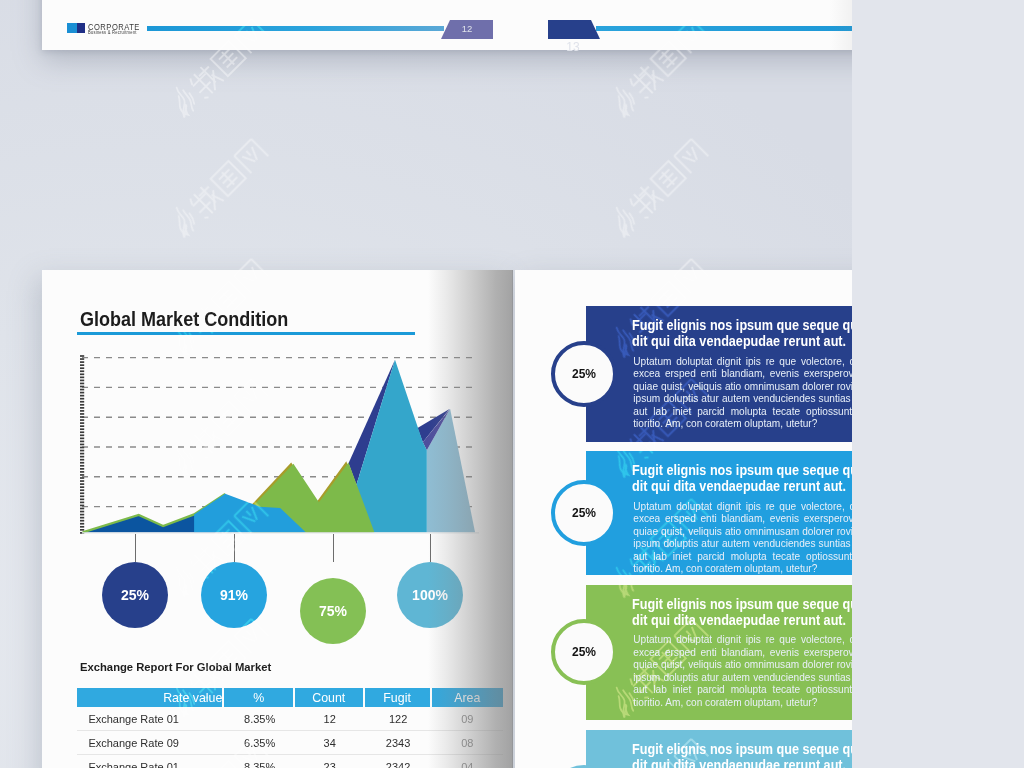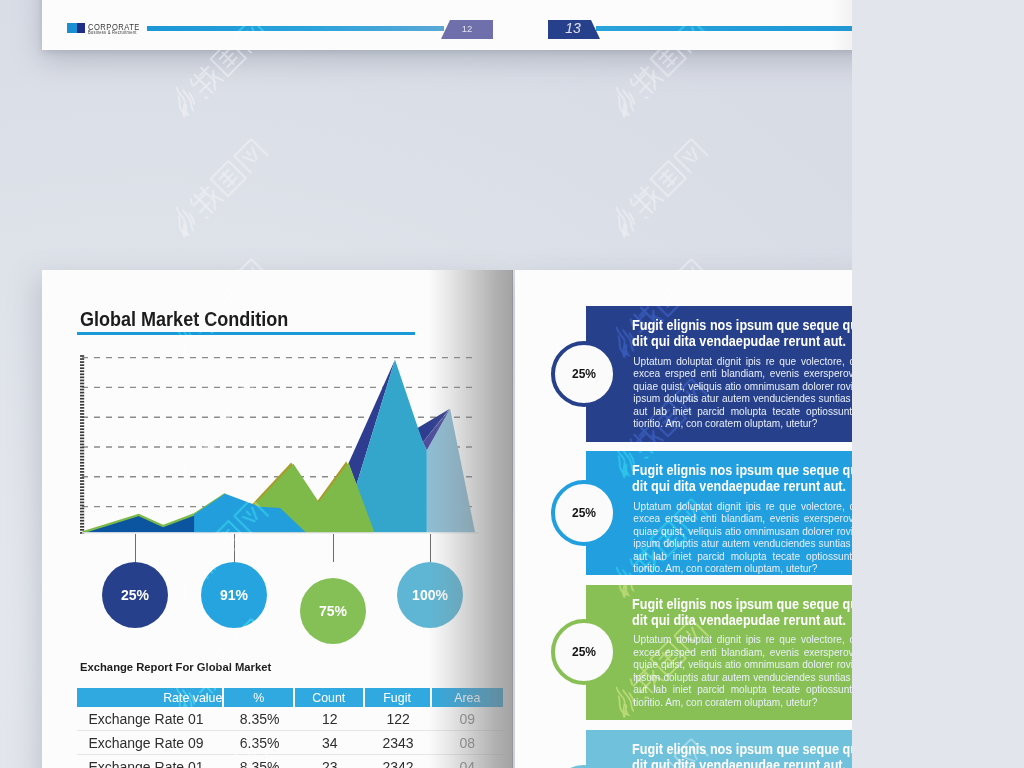"13" div.pagenum { font-size: 14px -> 12px; font-style: italic -> none; top: 20px -> 40px }
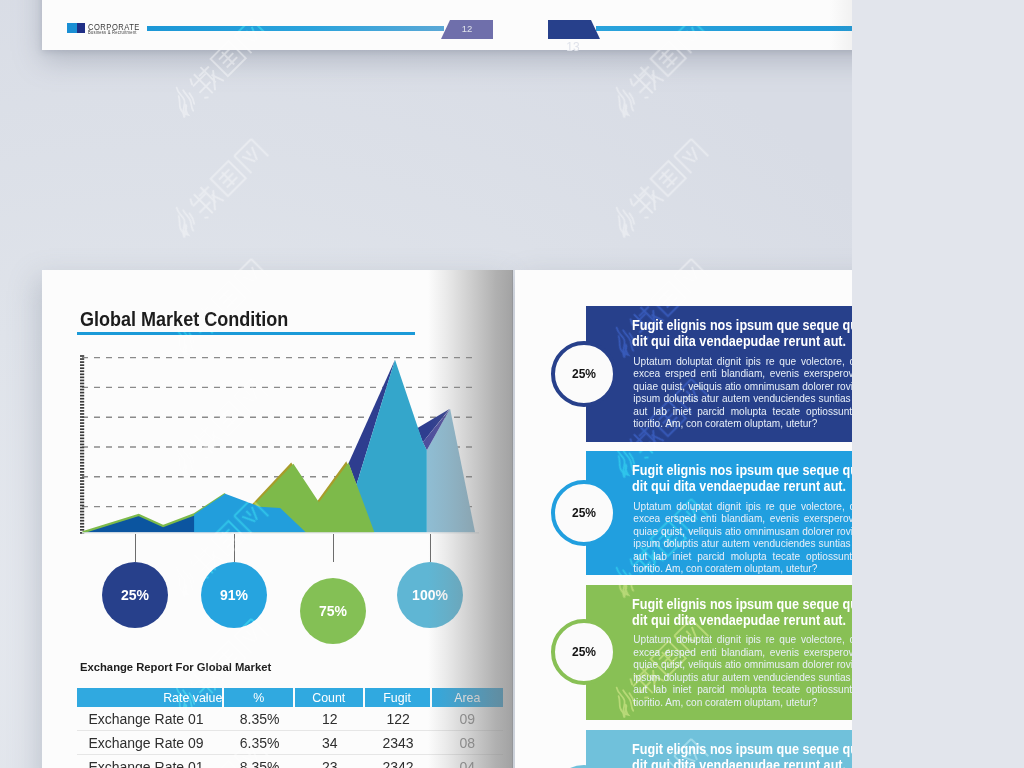"Exchange Rate 01" #tbl td { font-size: 14px -> 11px }
